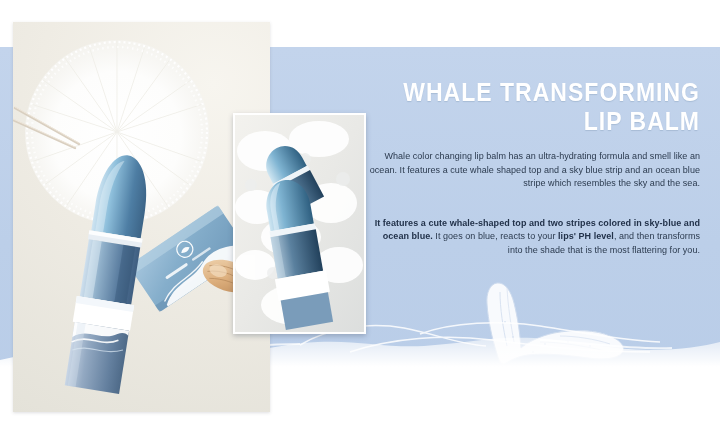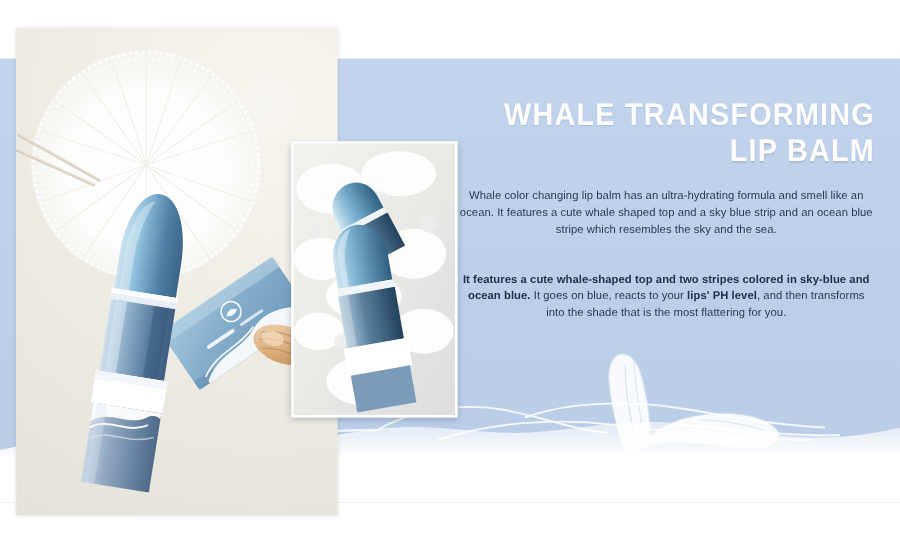"Whale color changing lip balm" .para { text-align: center -> right }
